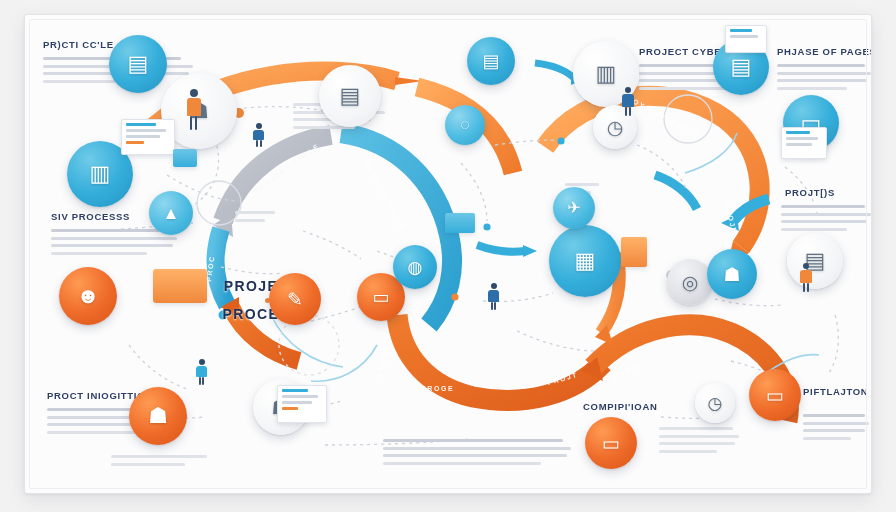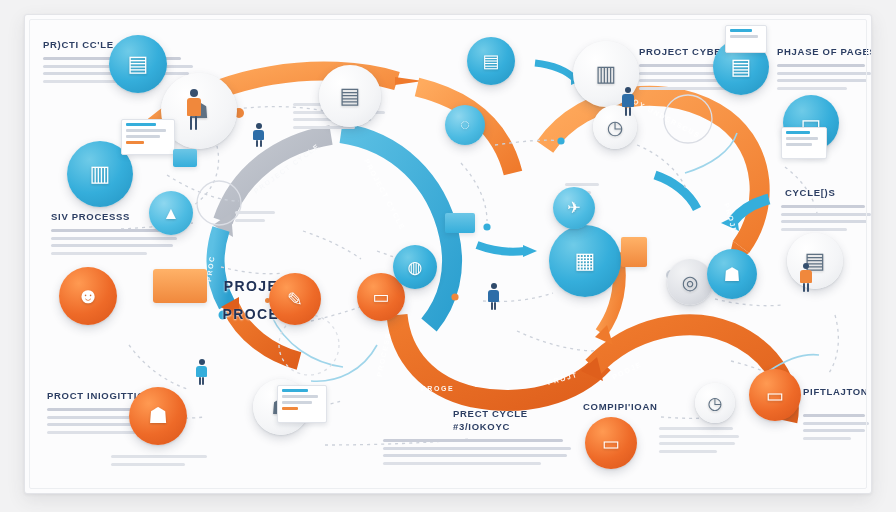"CYCLE[)S" div.label { text: CYCLE -> PROJT }
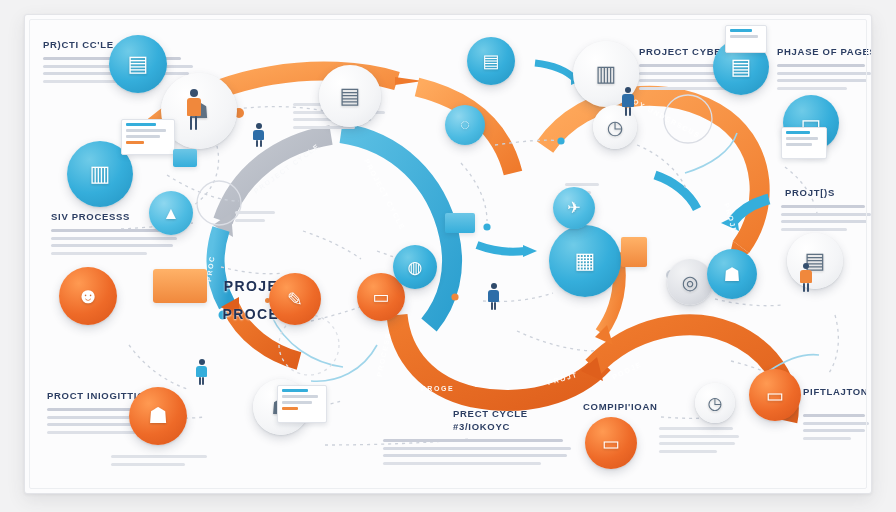"PRECT CYCLE #3/IOKOYC" div.label { html: <div>PRECT CYCLE #3/IOKOYC</div> -> none }
